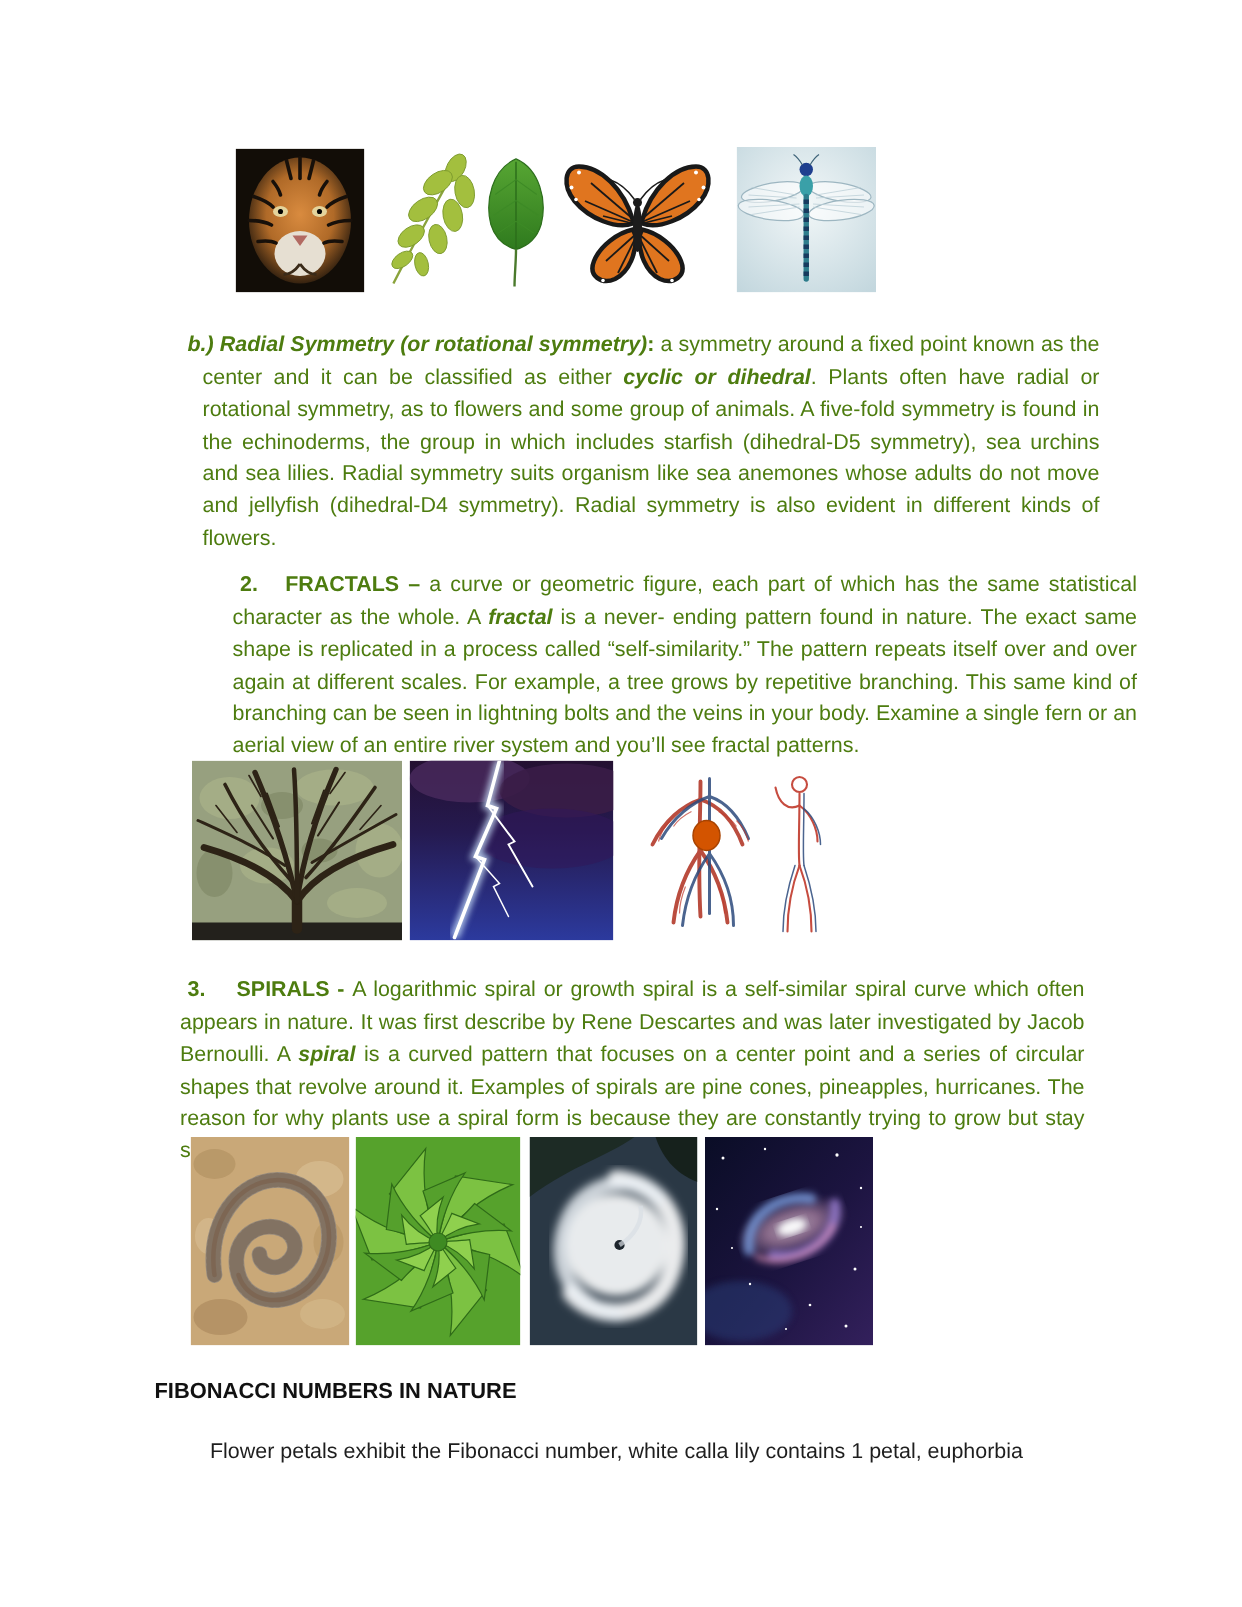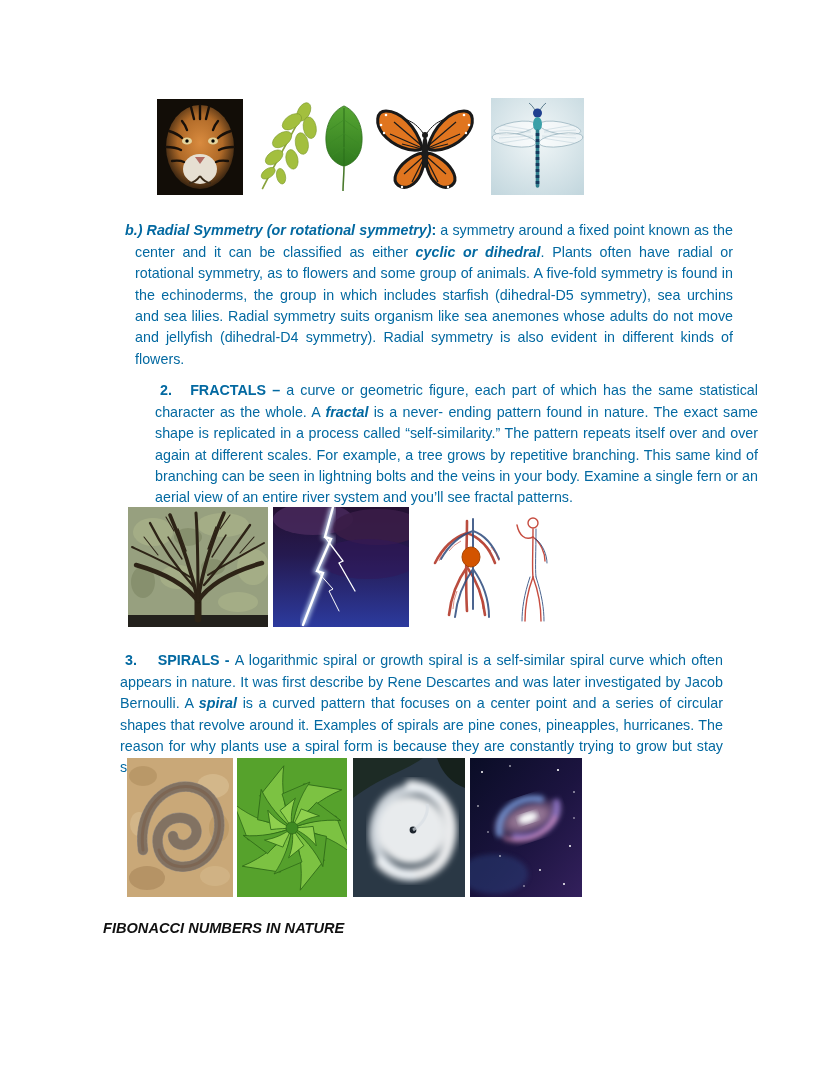"b.) Radial Symmetry (or rotational" .para { color: #0369a1 -> #4d7c0f }
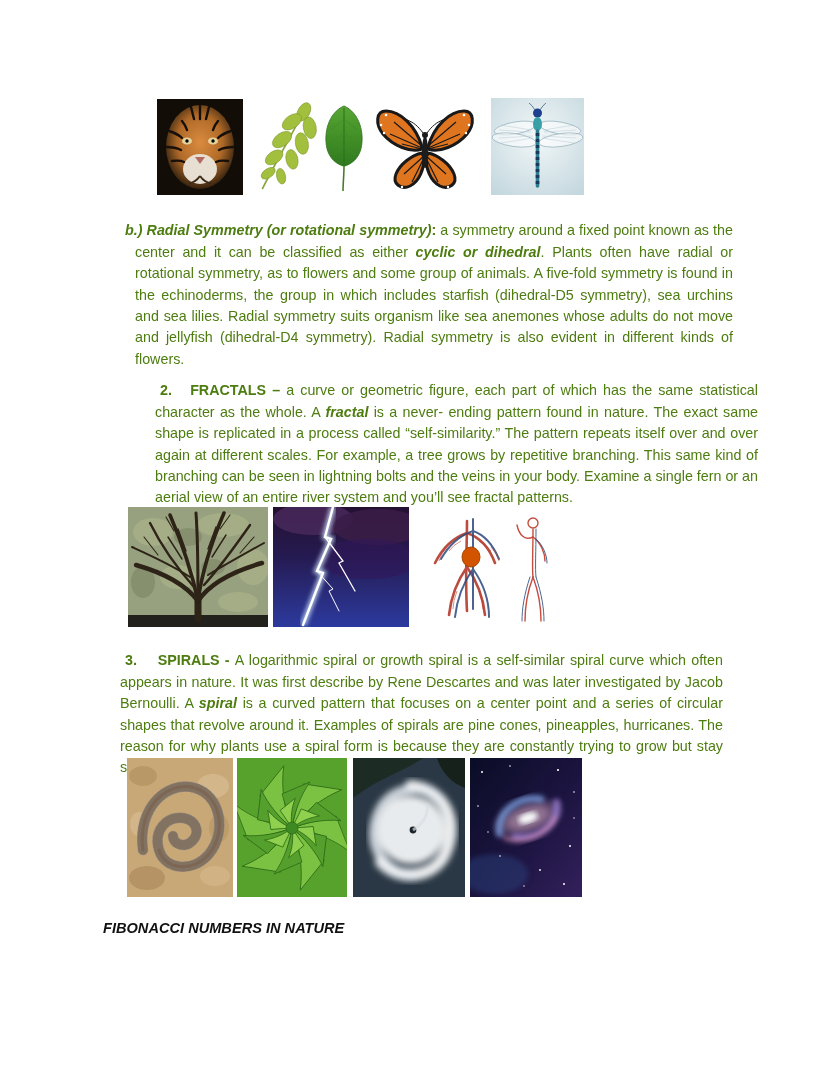"FIBONACCI NUMBERS IN NATURE" .fib-heading { font-style: italic -> none }
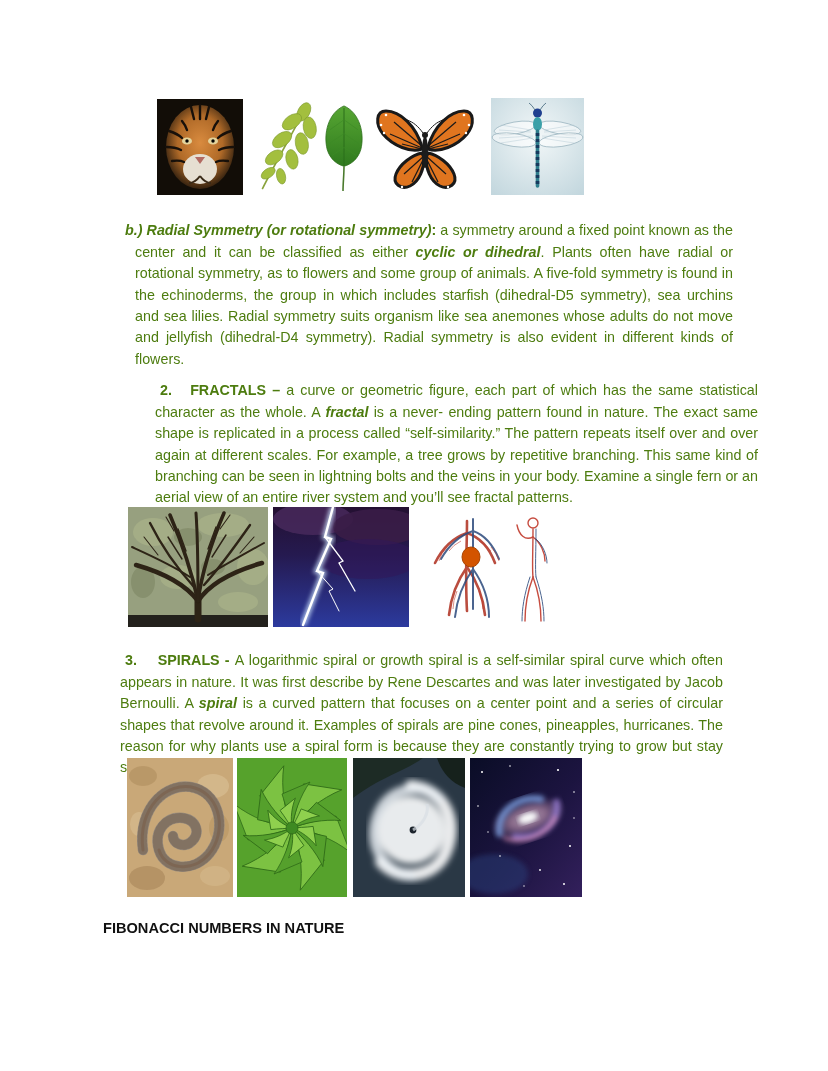"Flower petals exhibit the Fibonacci" p.fib-para { html: none -> <p>Flower petals exhibit the Fibonacci number, white calla lily contains 1 petal, euphorbia</p> }
